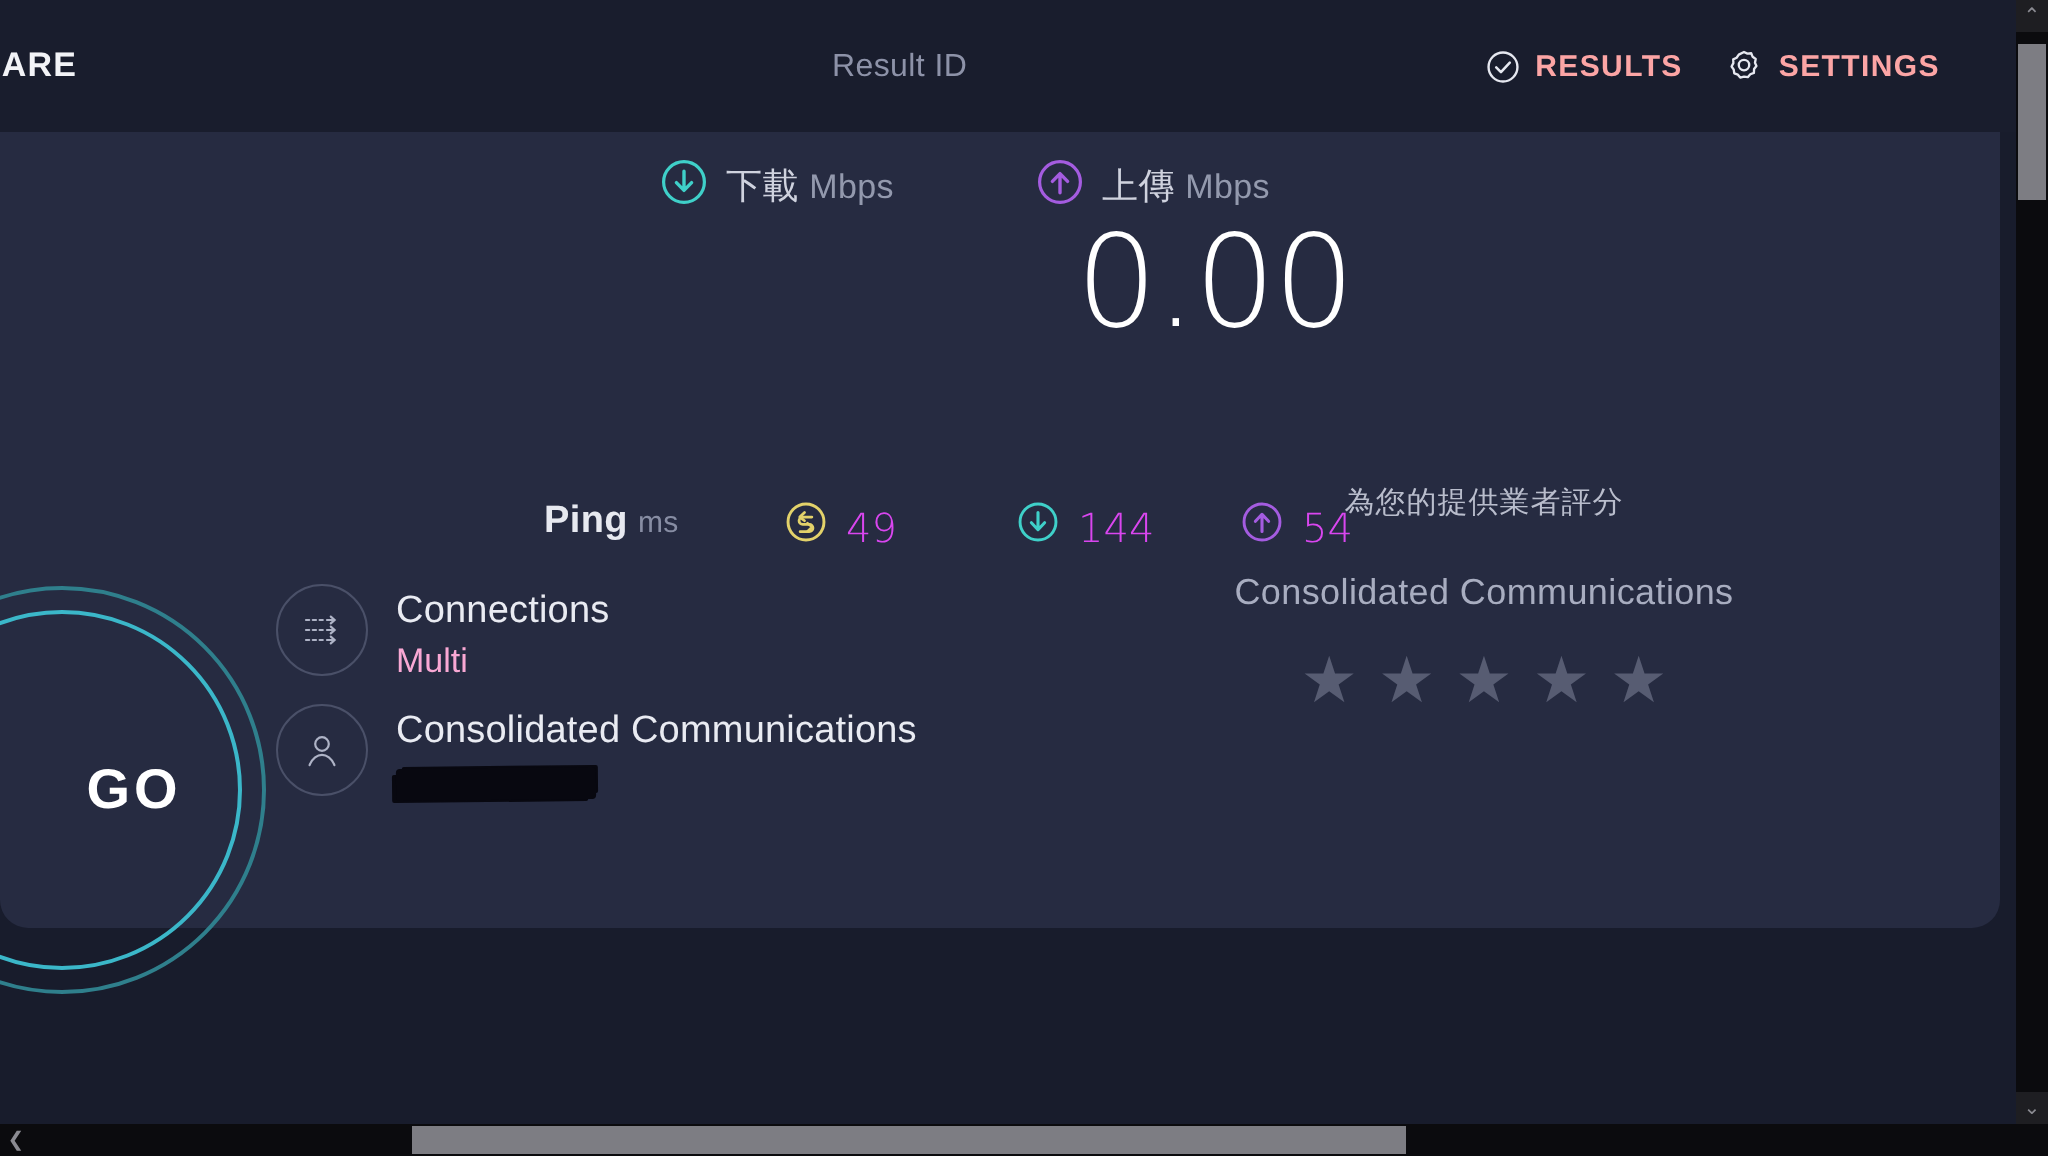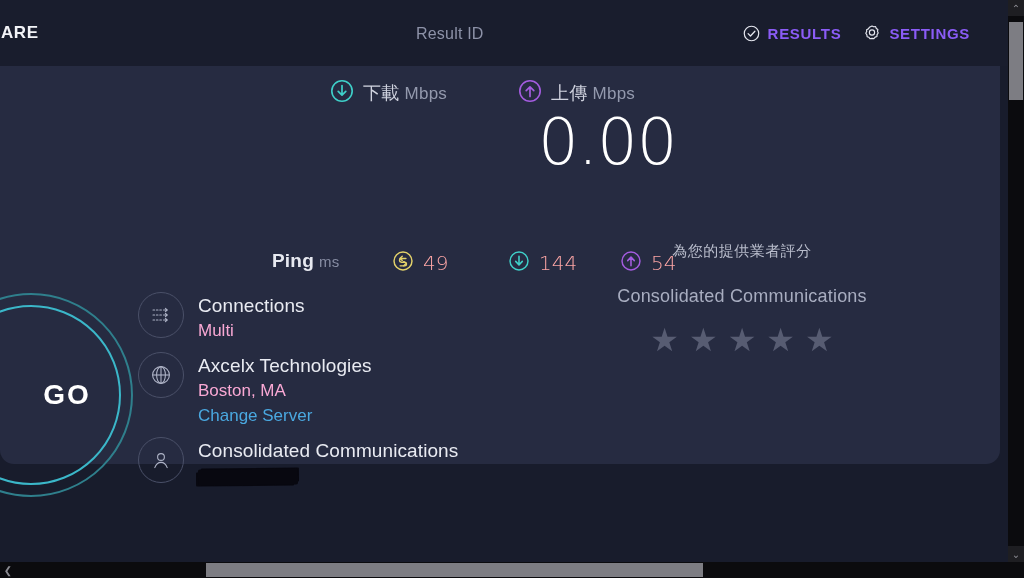"RESULTS" .hdr-btn { color: #8b5cf6 -> #fca5a5 }
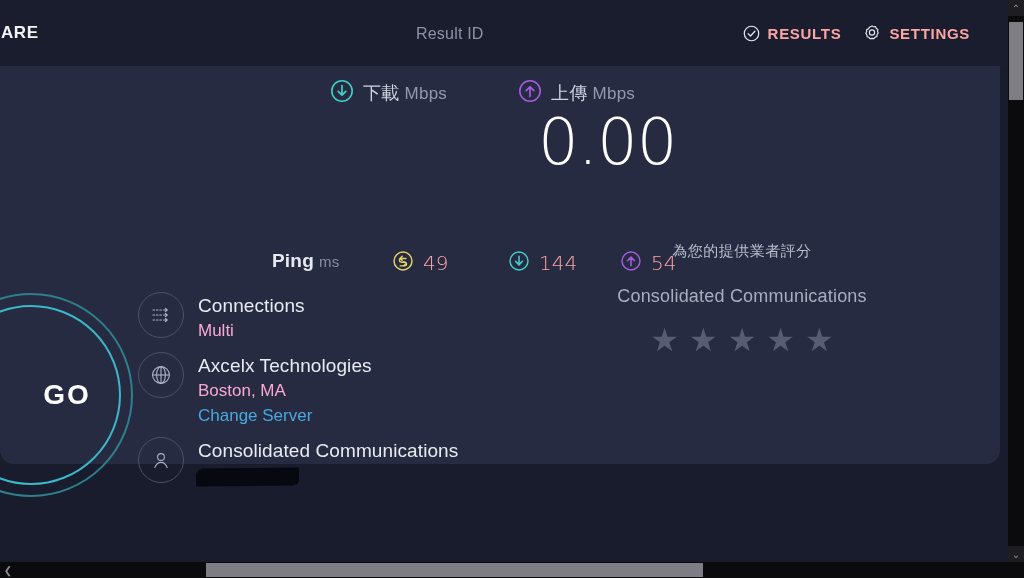"49" .ping-item .pv { color: #fca5a5 -> #d946ef }
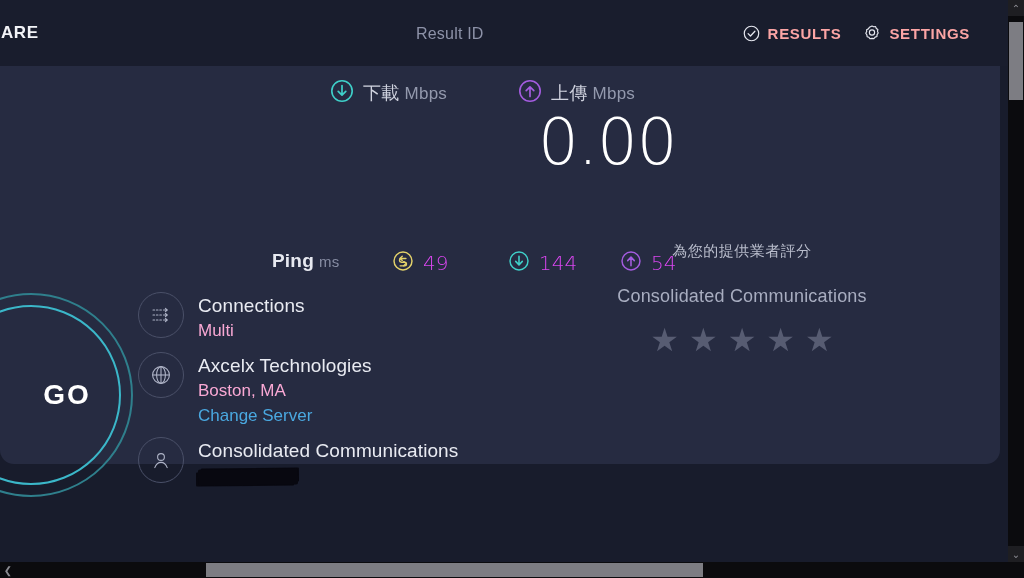"Axcelx Technologies" div.info-row { html: <div> <div> <svg> <g> <circle></circle> <path></path> <path></path> <ellipse></ellipse> </g> </svg> </div> <div> <div>Axcelx Technologies</div> <div>Boston, MA</div> <div>Change Server</div> </div> </div> -> none }
